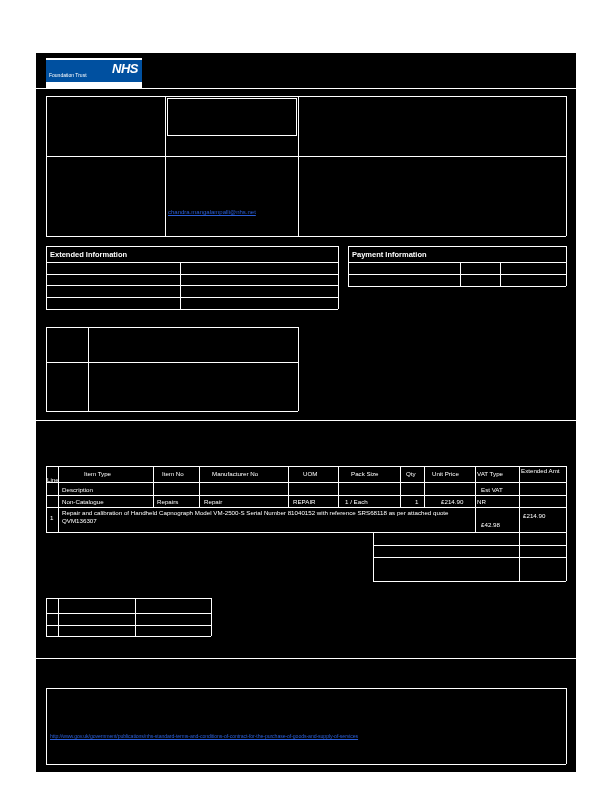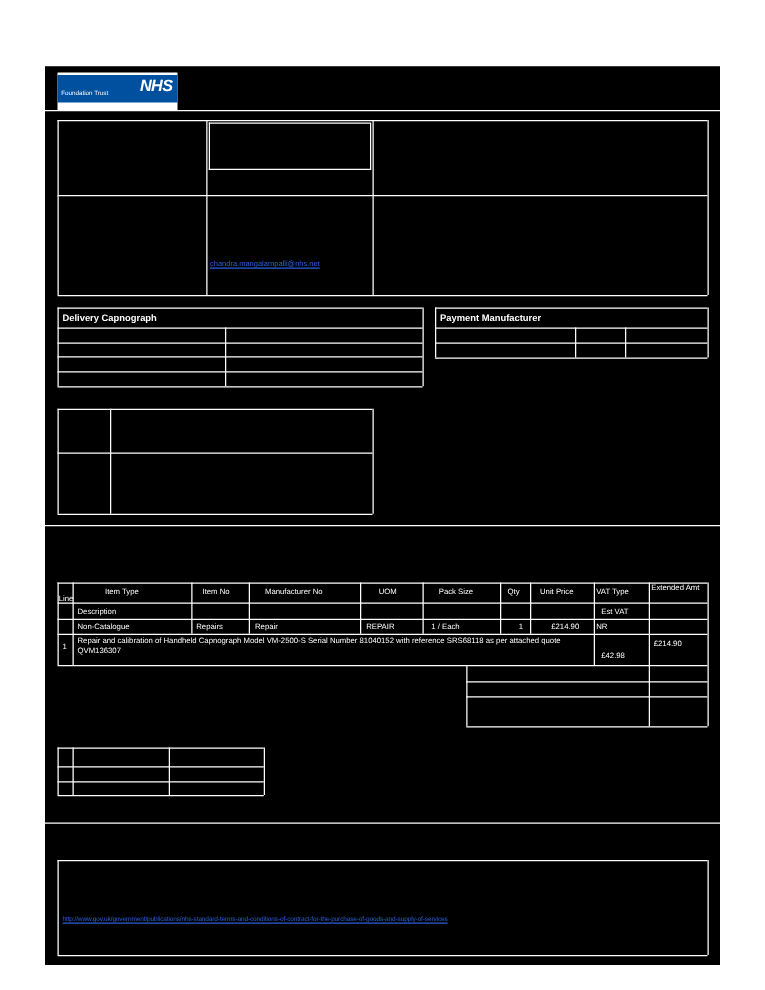"Delivery Capnograph" div.sect-label { text: Delivery Capnograph -> Extended Information }
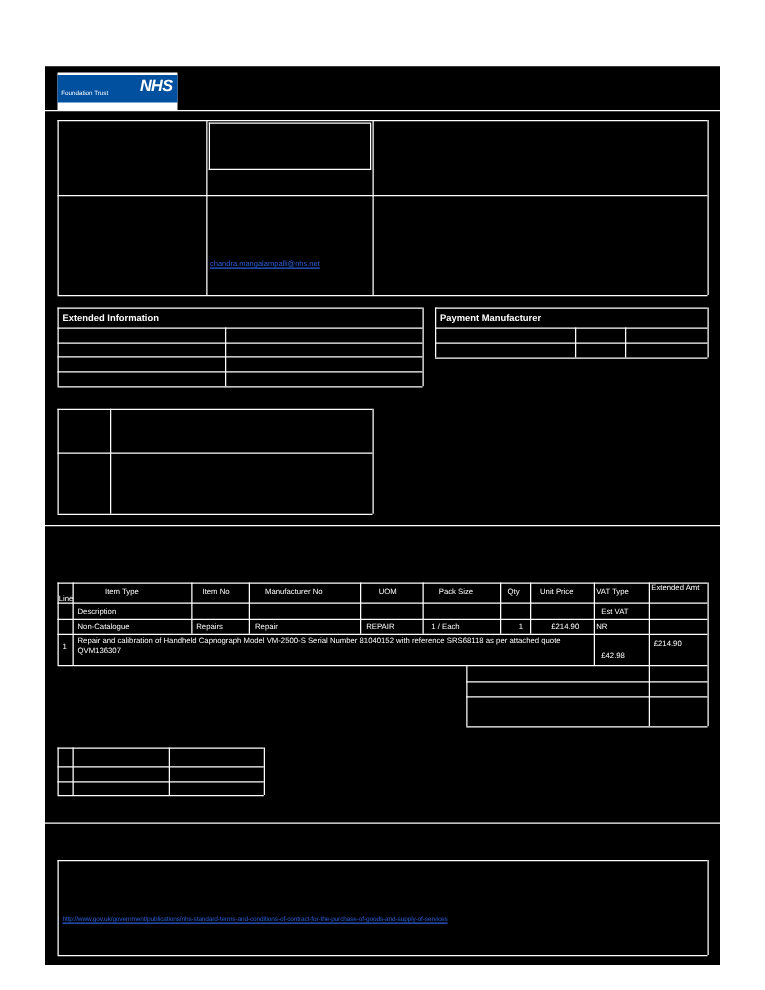"Payment Manufacturer" div.sect-label { text: Manufacturer -> Information }
